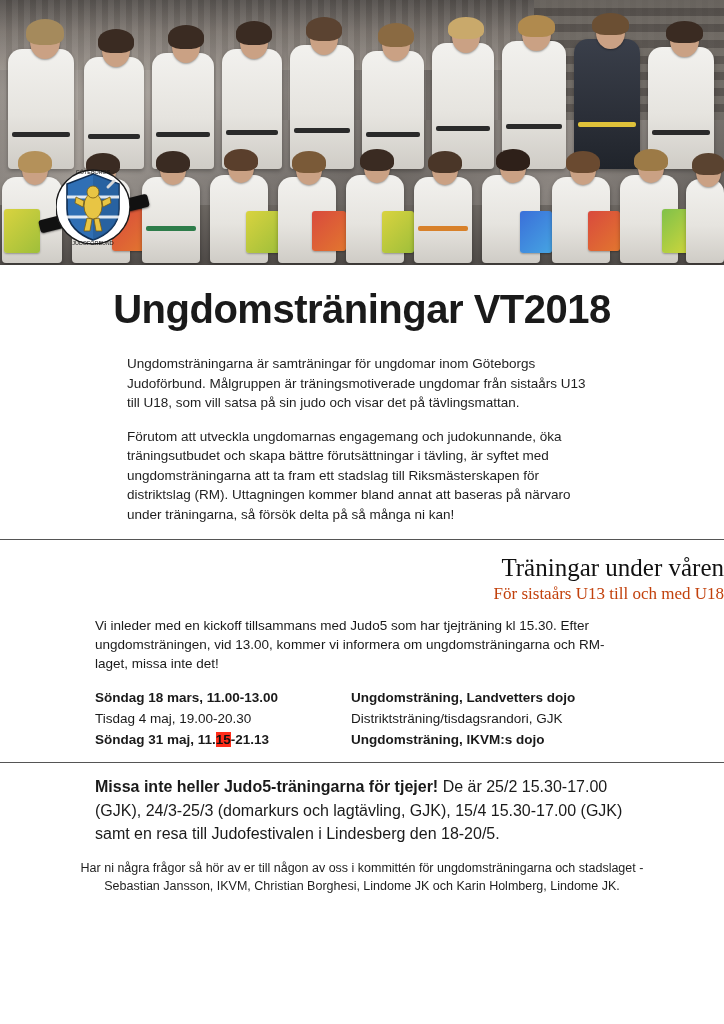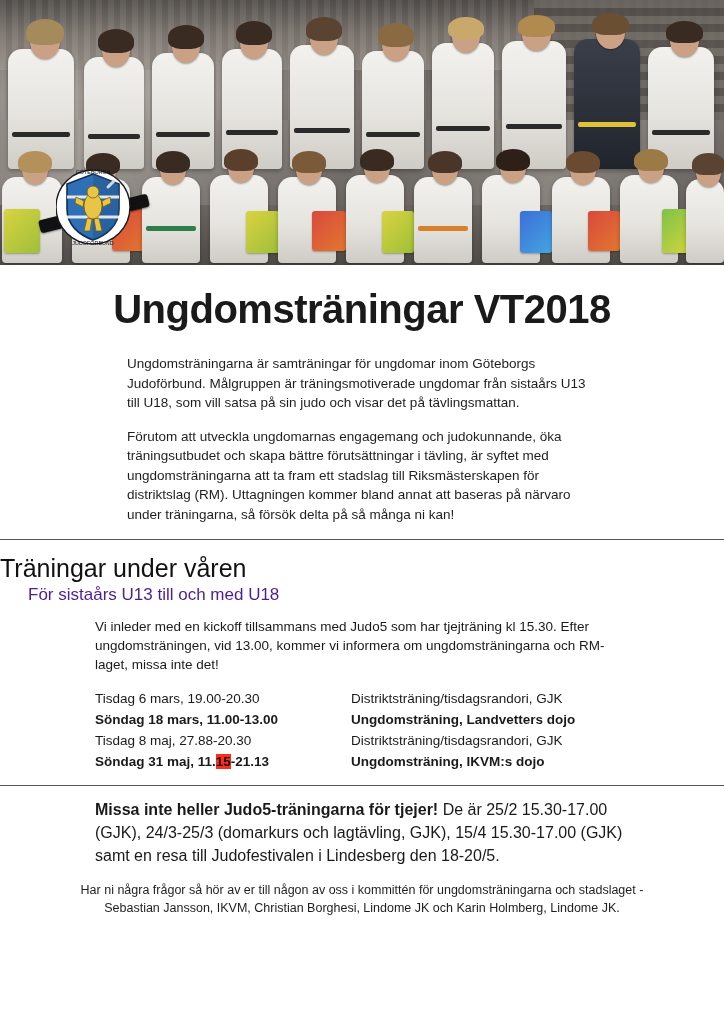"Träningar under våren" .spring-head { font-family: none -> Liberation Serif, serif; text-align: left -> right }
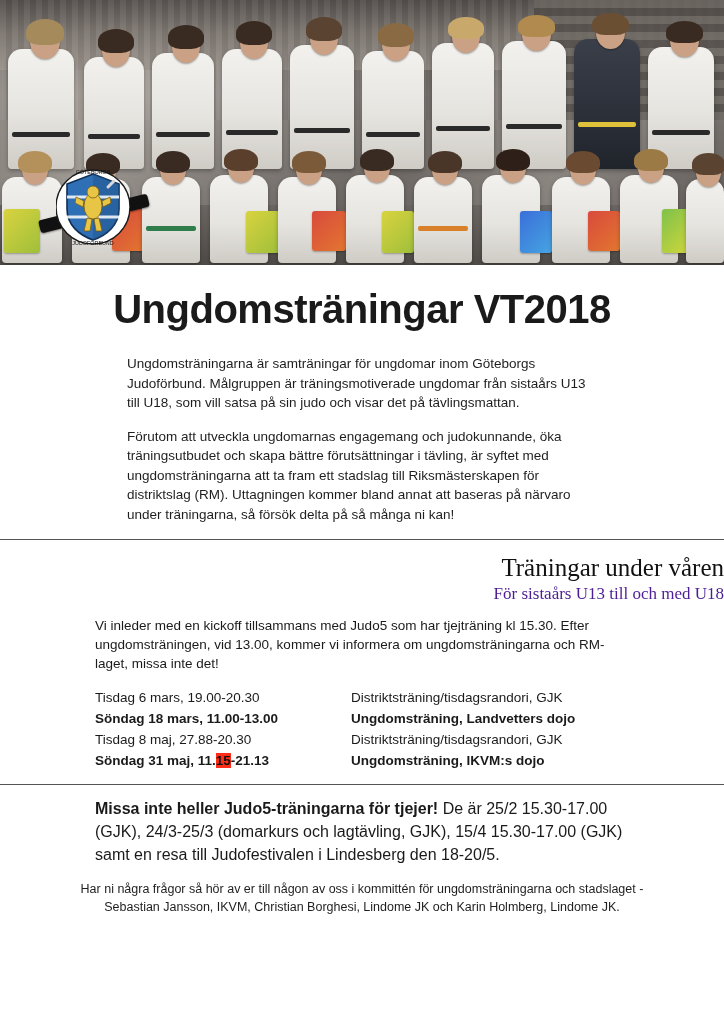"För sistaårs U13 till och" .spring-sub { color: #4c1d95 -> #c2410c }
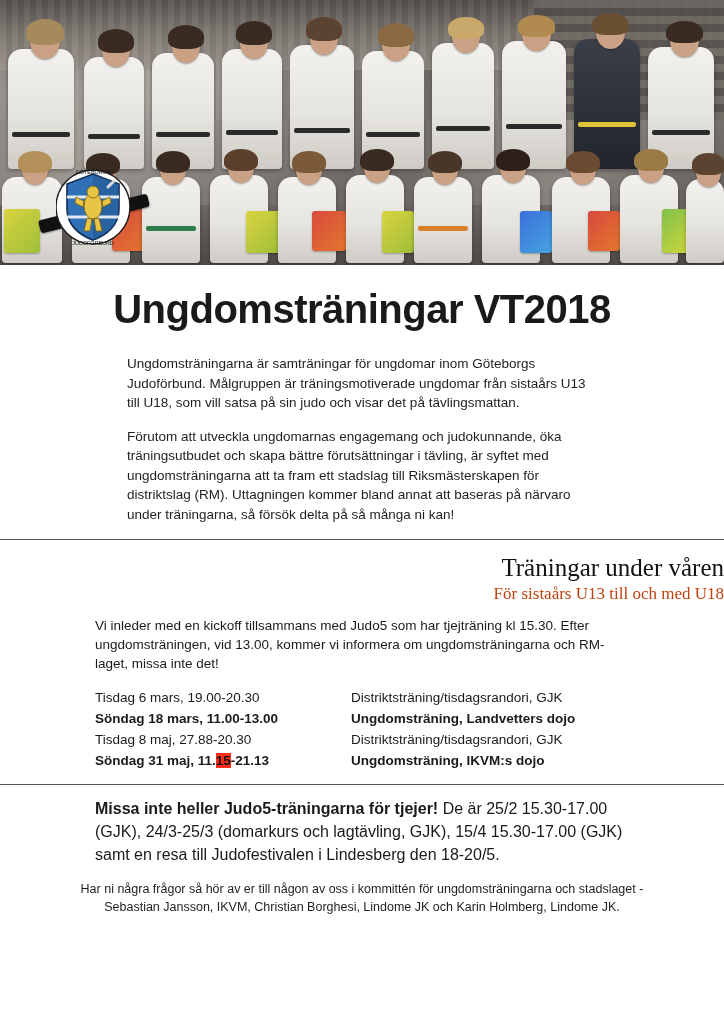"Tisdag 6 mars, 19.00-20.30" tr { html: <tr> <td>Tisdag 6 mars, 19.00-20.30</td> <td>Distriktsträning/tisdagsrandori, GJK</td> </tr> -> none }
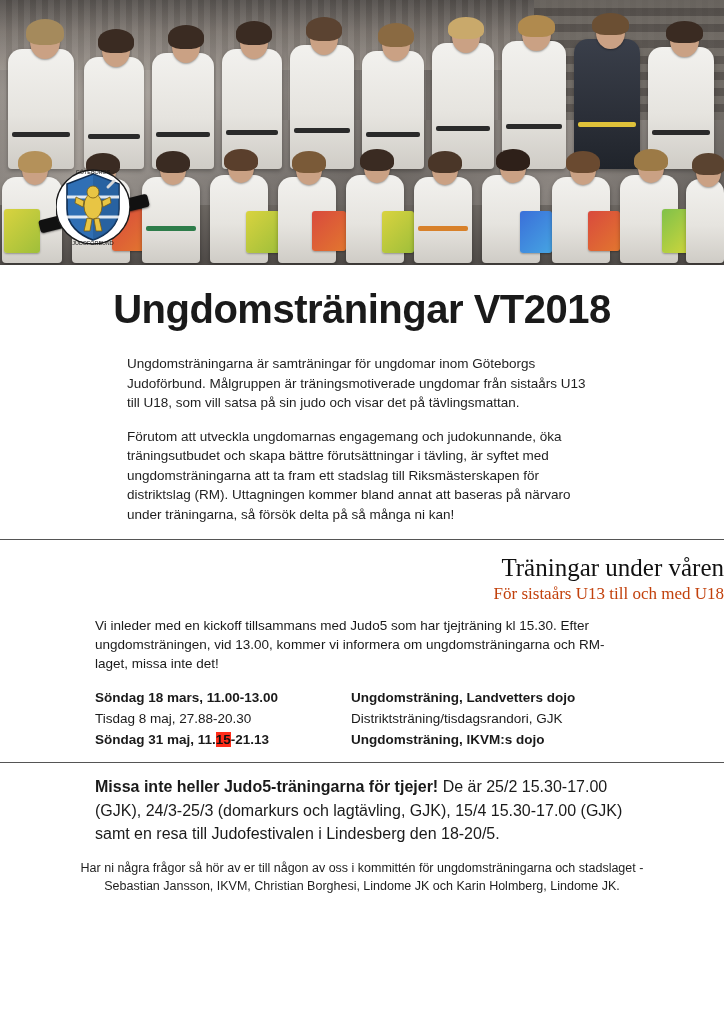"Tisdag 8 maj, 27.88-20.30" td.when { text: 8 maj, 27.88-20.30 -> 4 maj, 19.00-20.30 }
